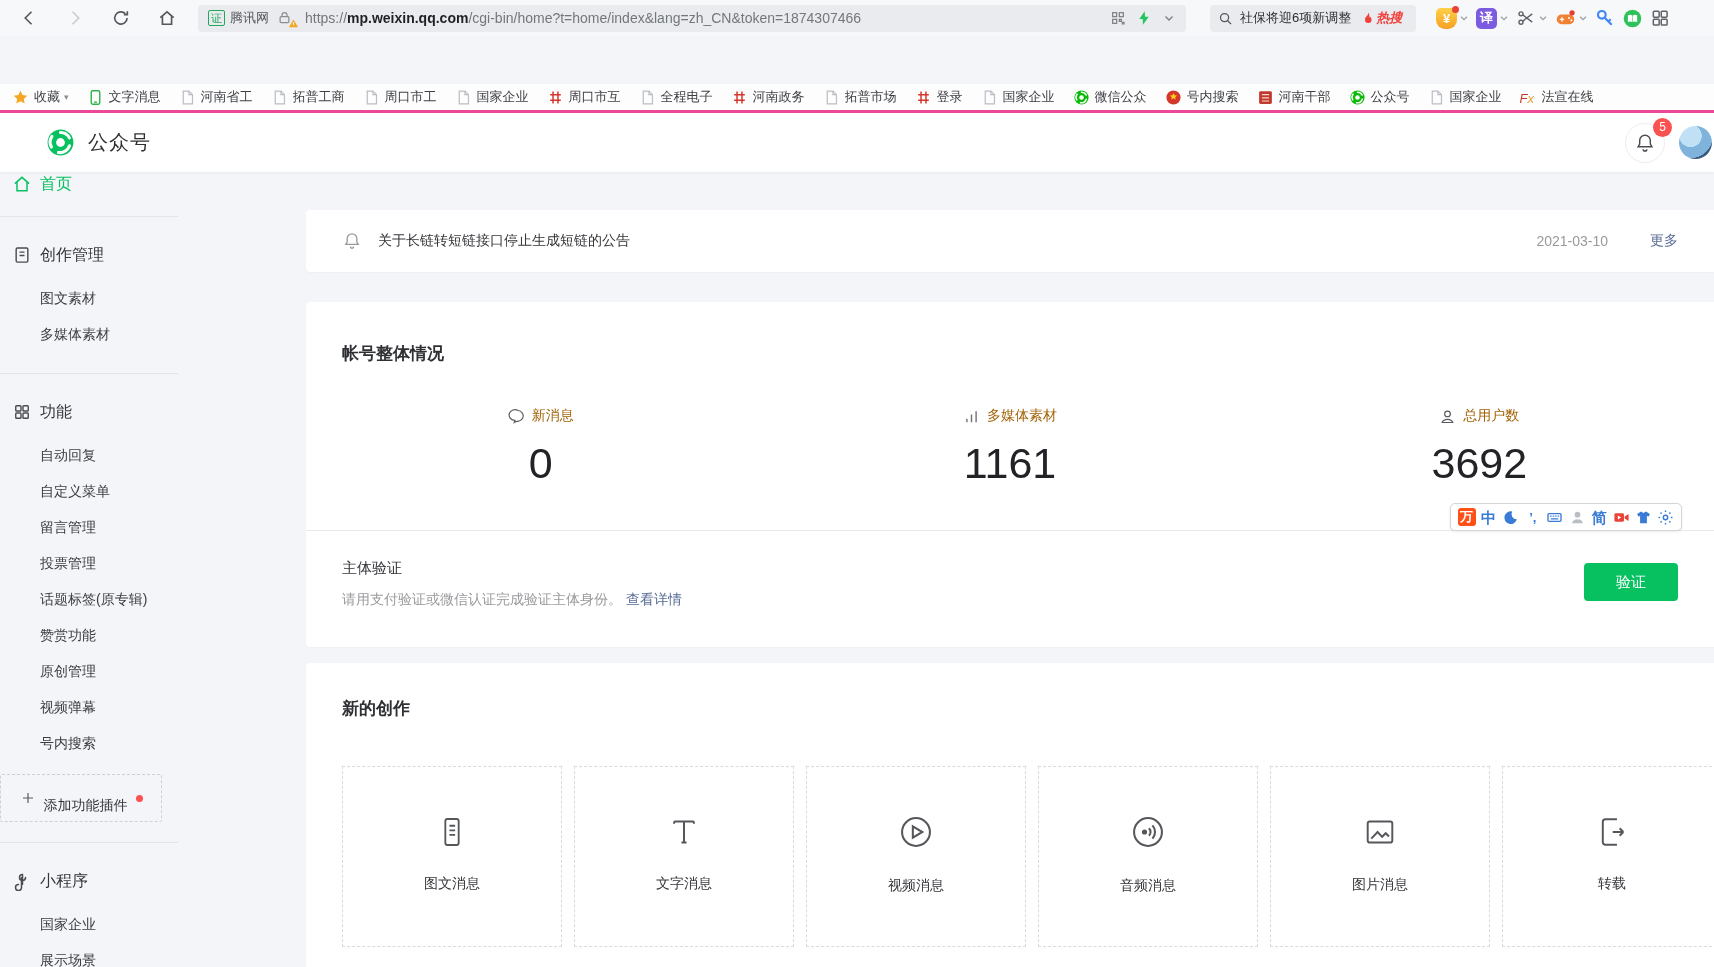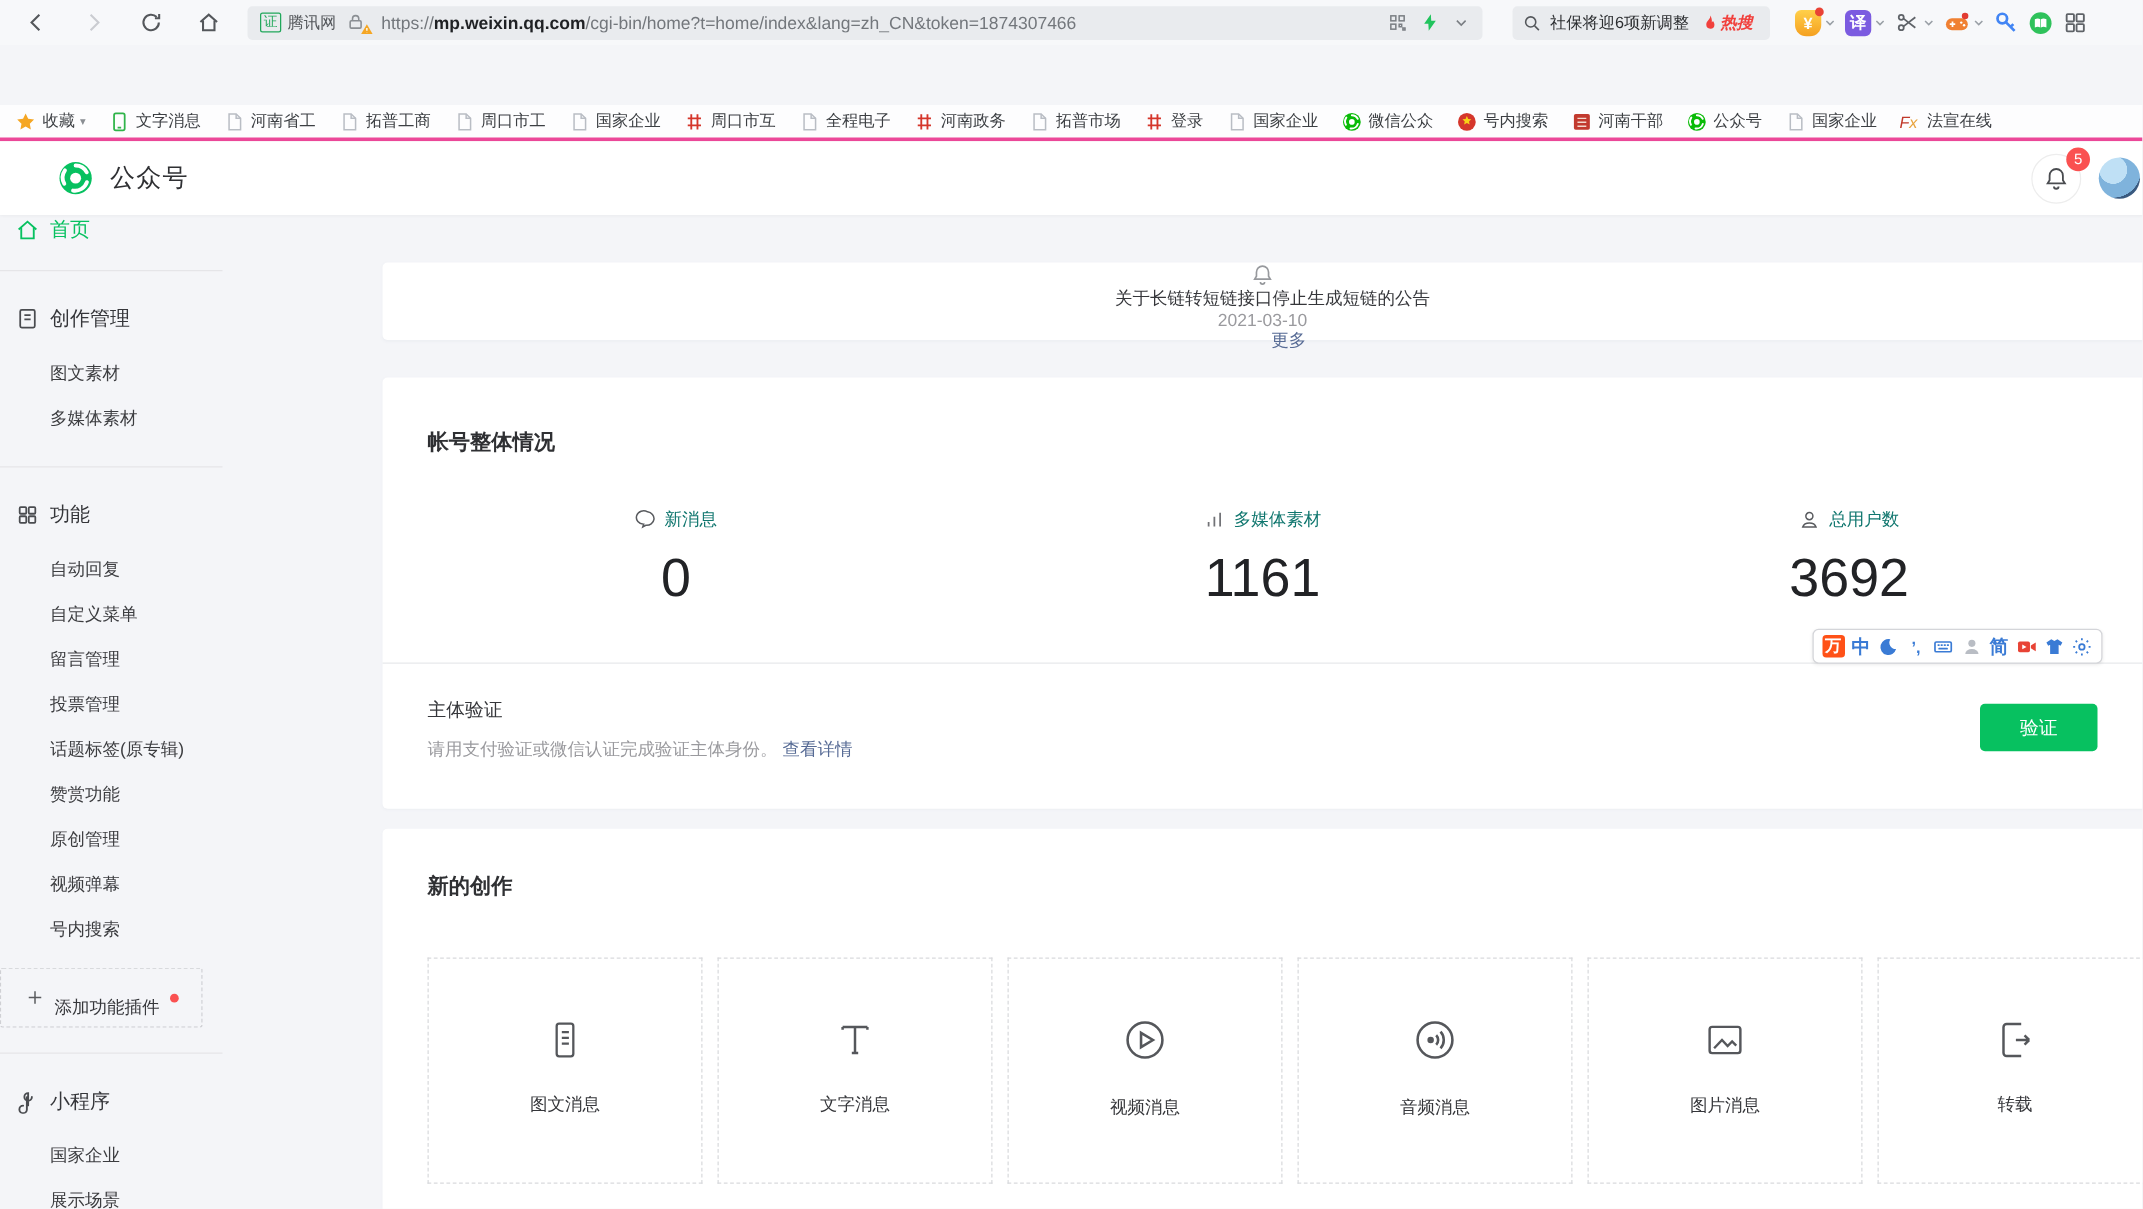"关于长链转短链接口停止生成短链的公告" .announce { flex-direction: column -> none }
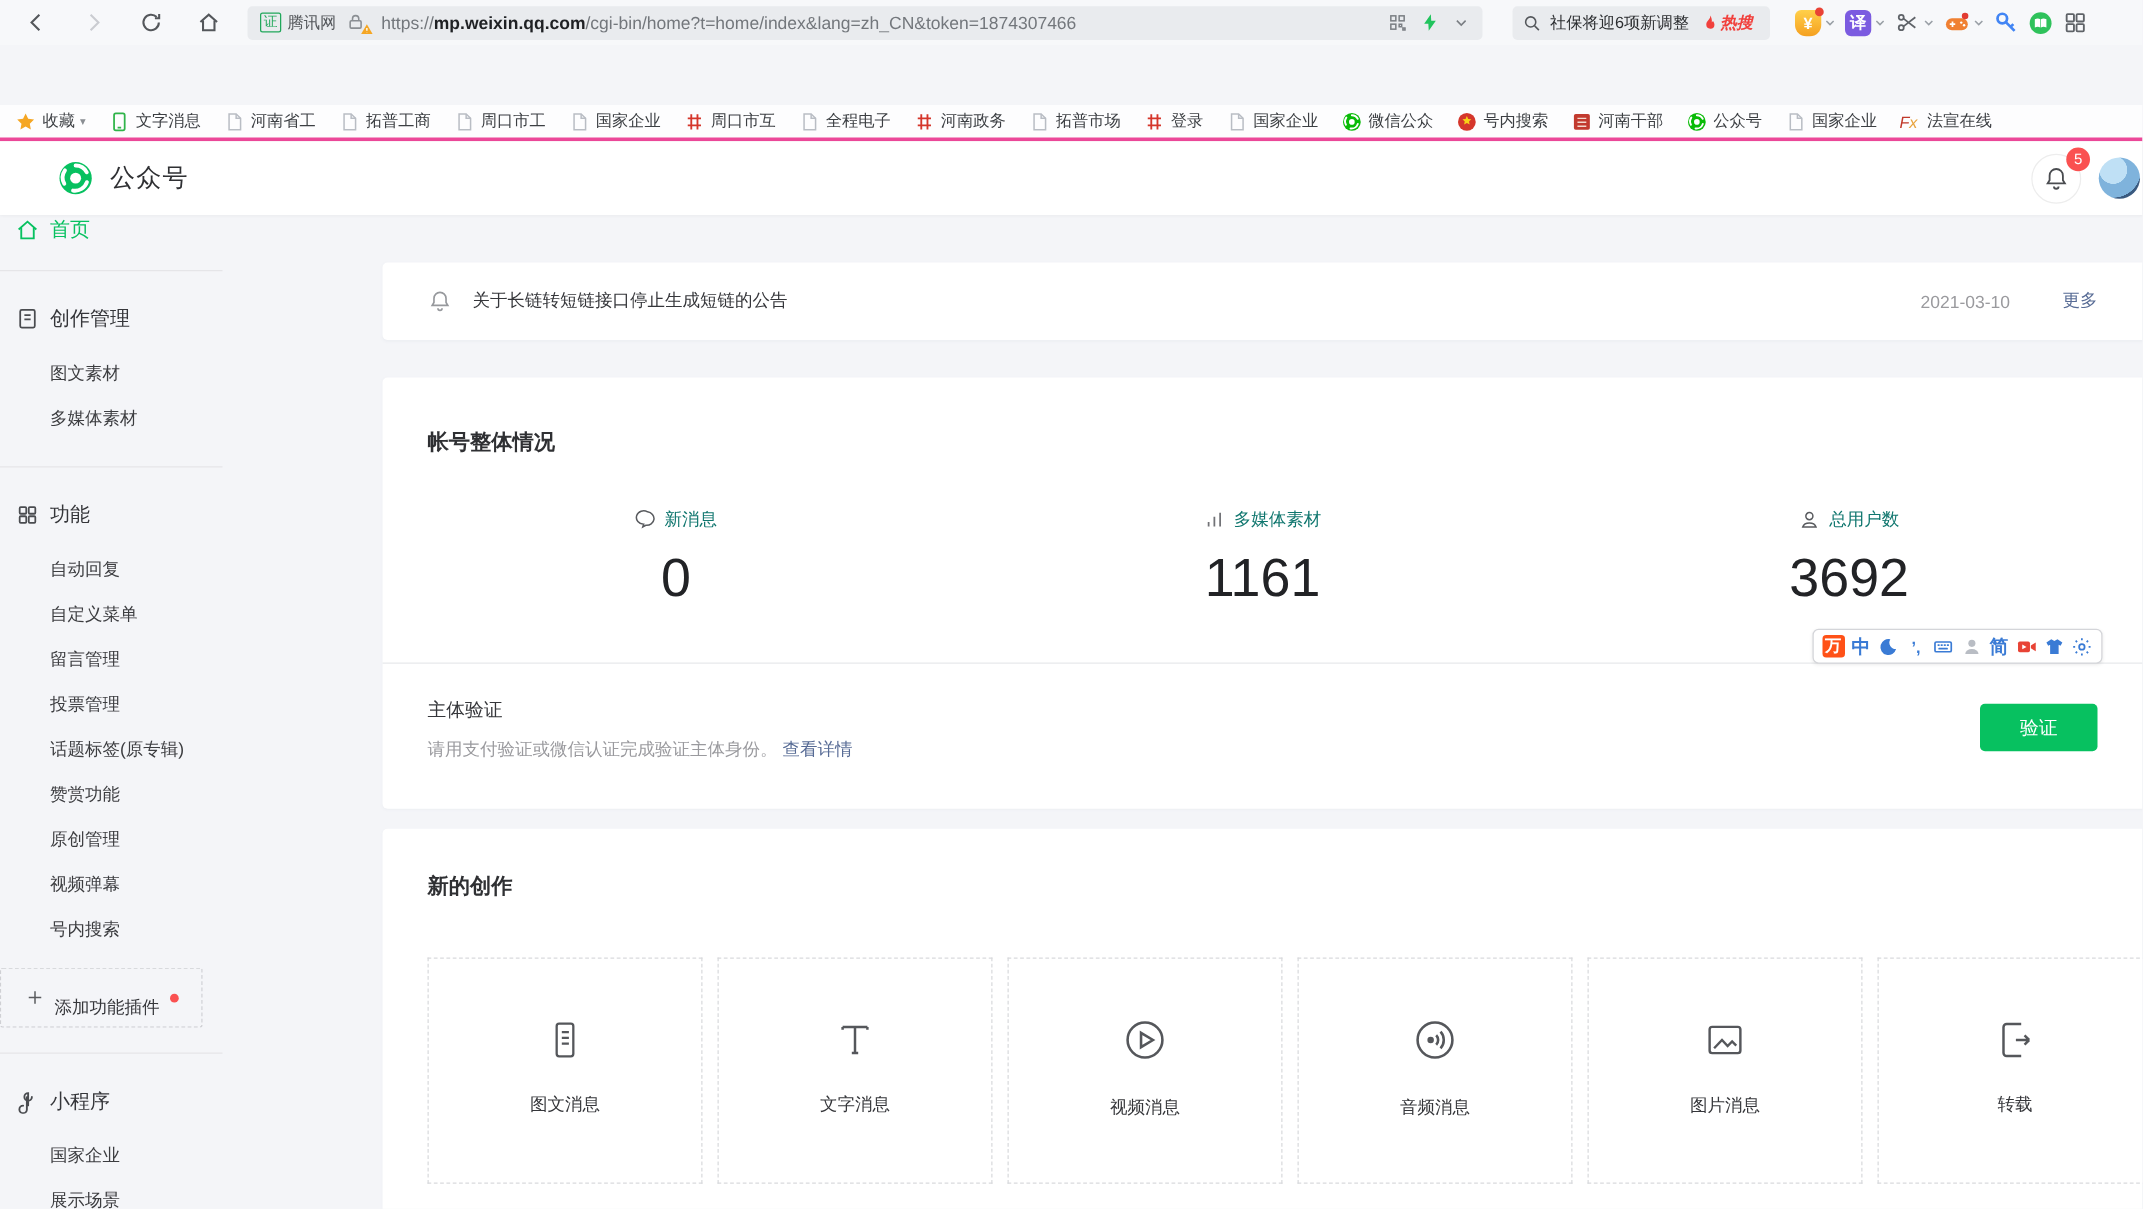"新消息" .stat-label { align-items: none -> center; color: #0f766e -> #a16207 }
